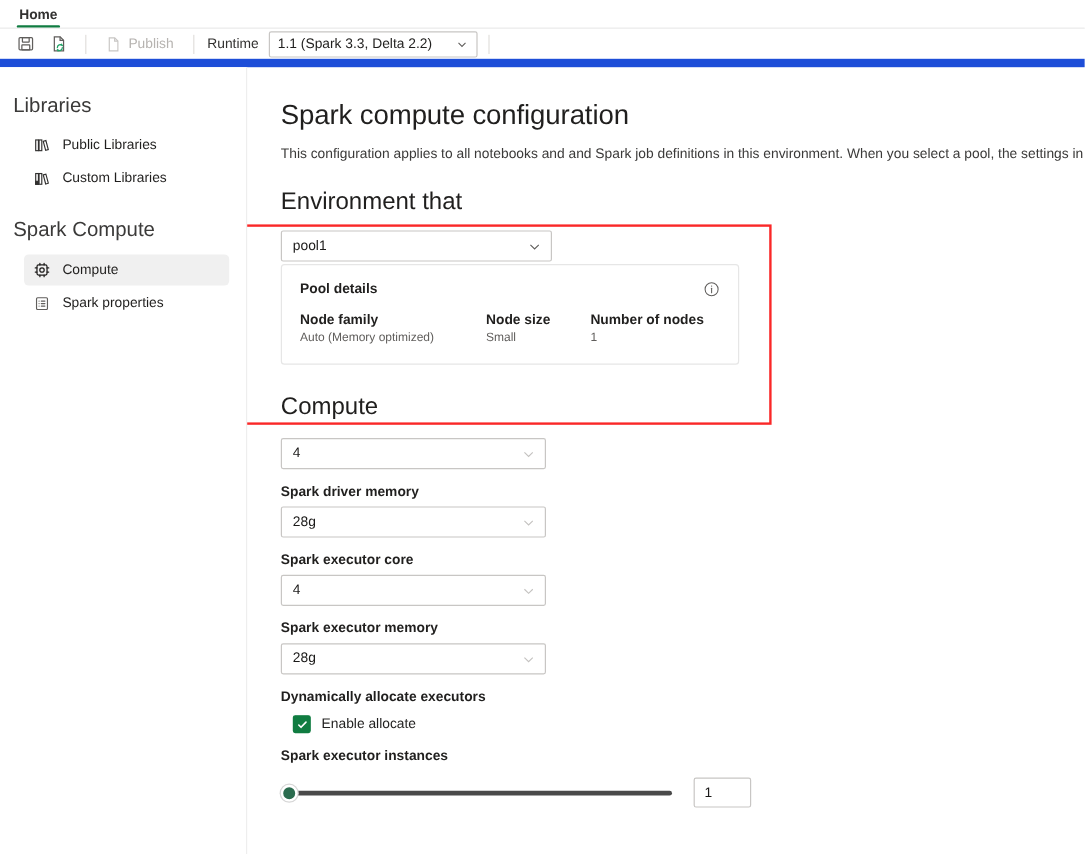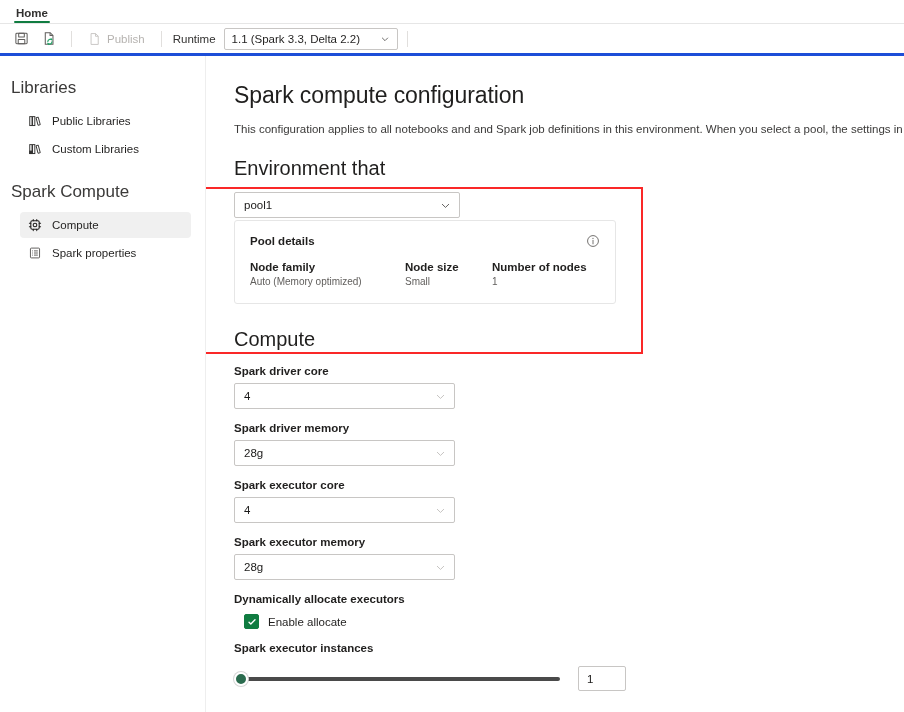"Publish" .commandbar { border-bottom: 3px solid #1d4ed8 -> 7px solid #1d4ed8 }
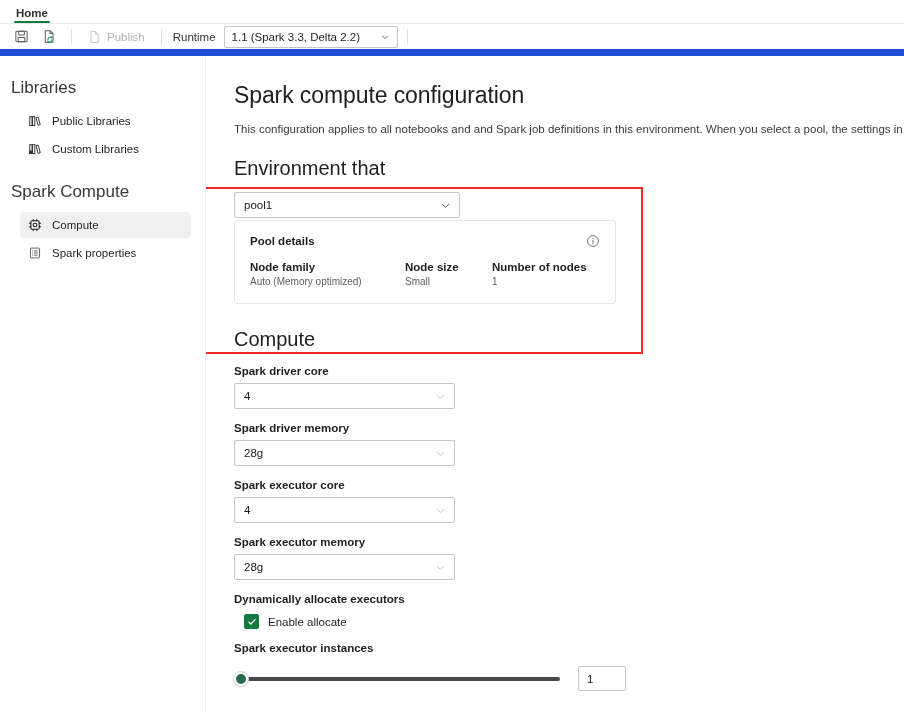"Spark driver core" div.field-label { html: <div>Spark driver core</div> -> none }
